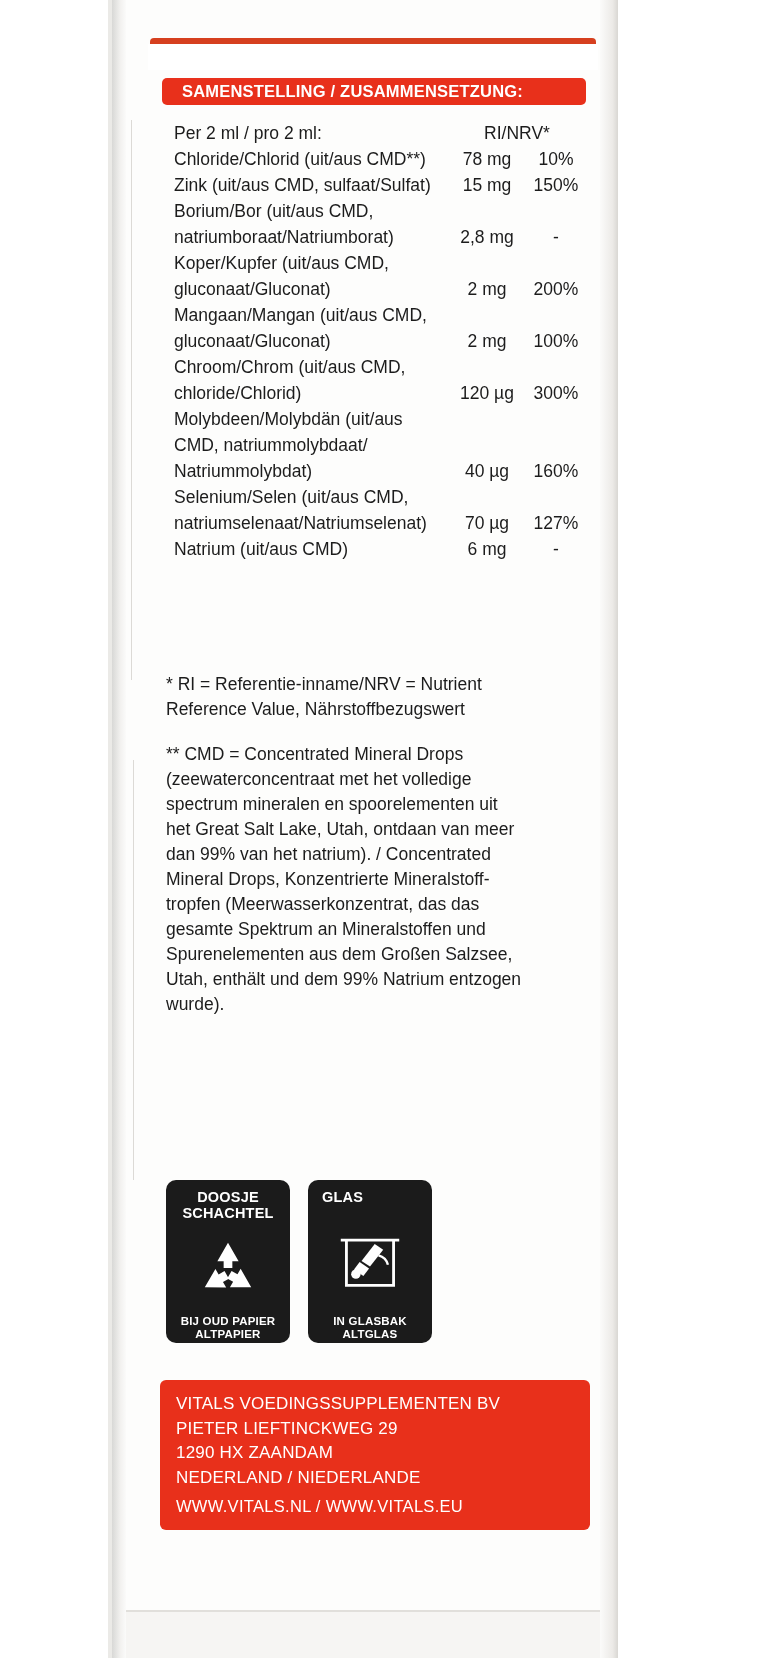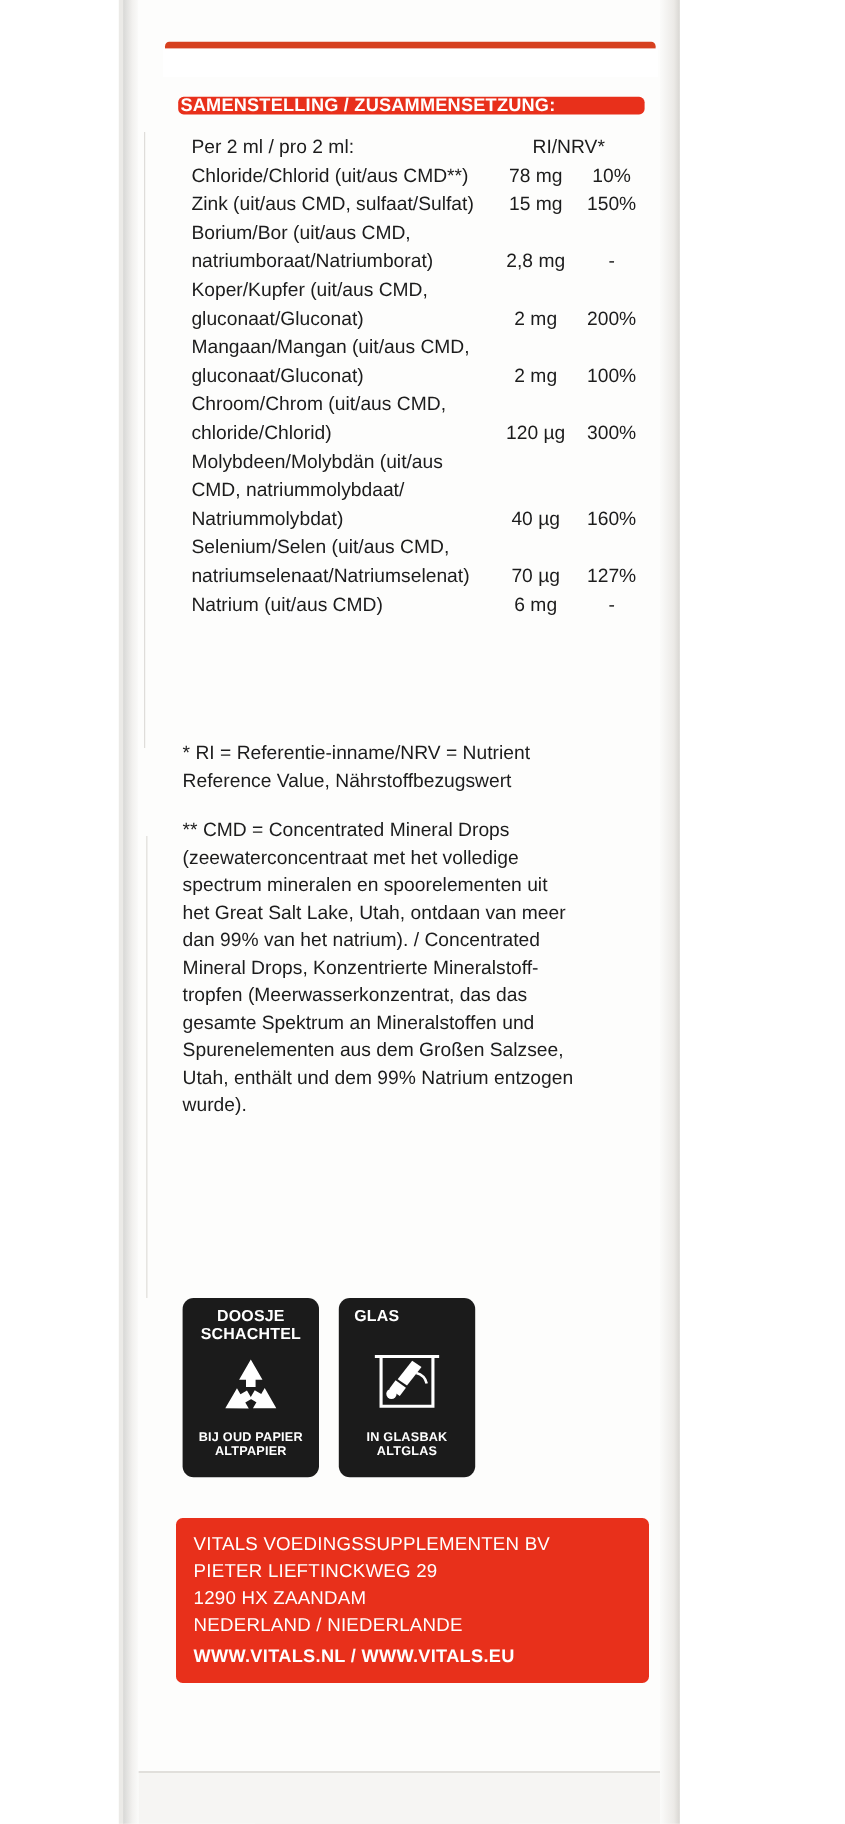"SAMENSTELLING / ZUSAMMENSETZUNG:" .comp-header { height: 16px -> 27px; padding-left: 2px -> 20px; top: 88px -> 78px }
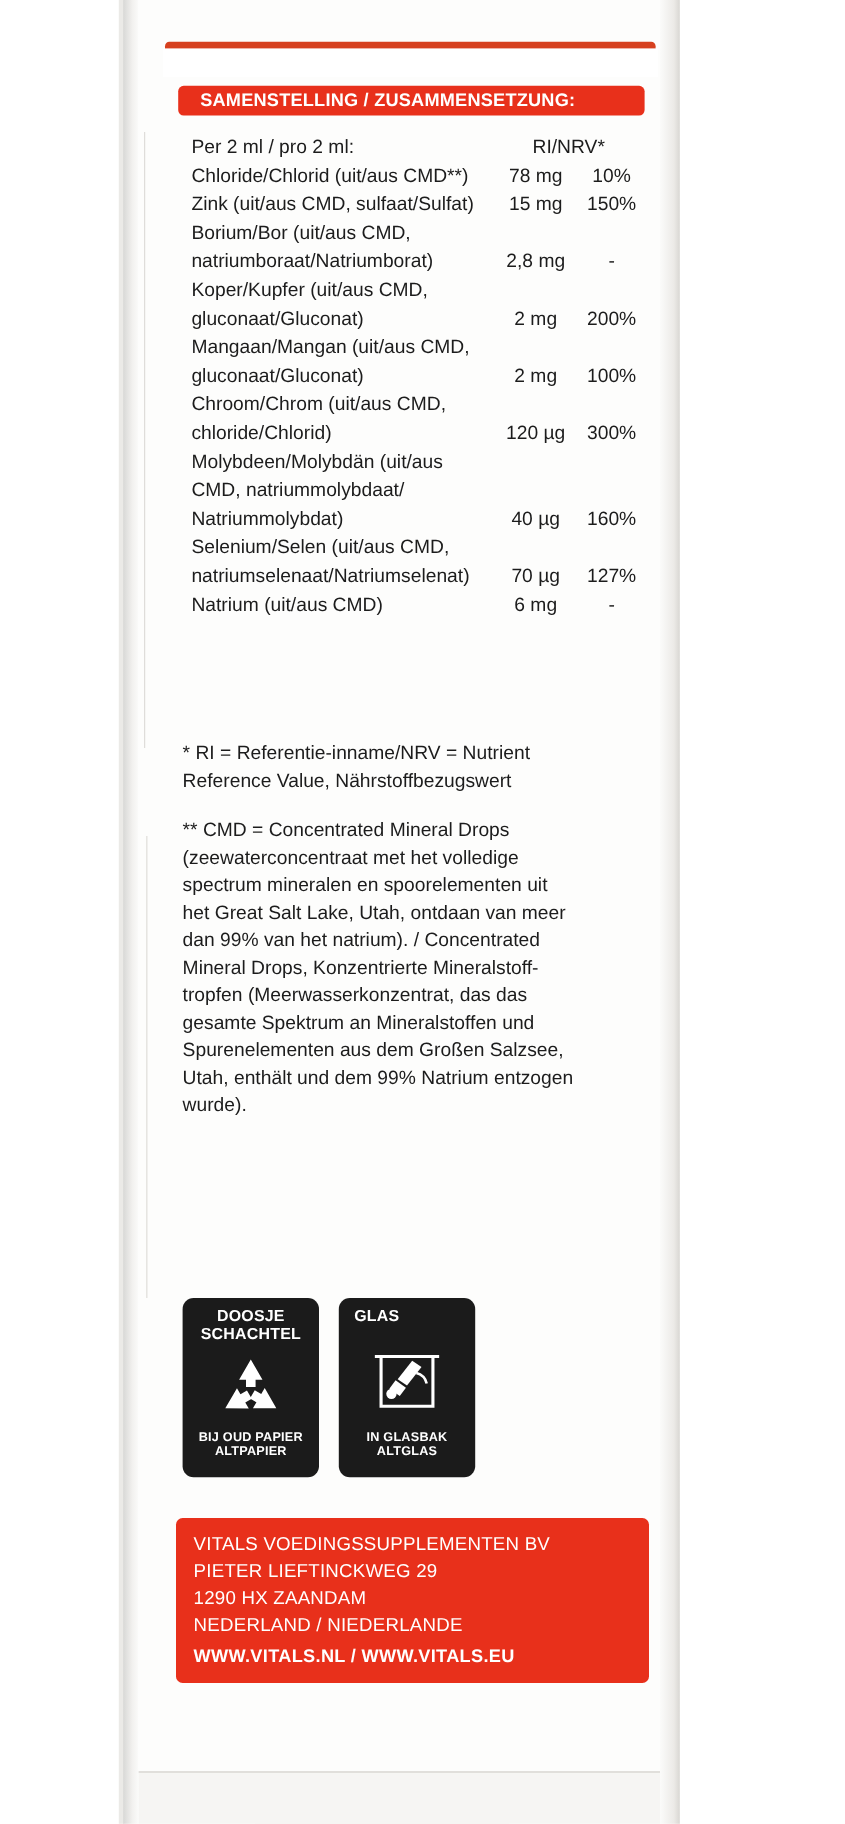"DOOSJE" .eco-box { padding: 9px 6px 16px 6px -> 9px 6px 2px 6px }
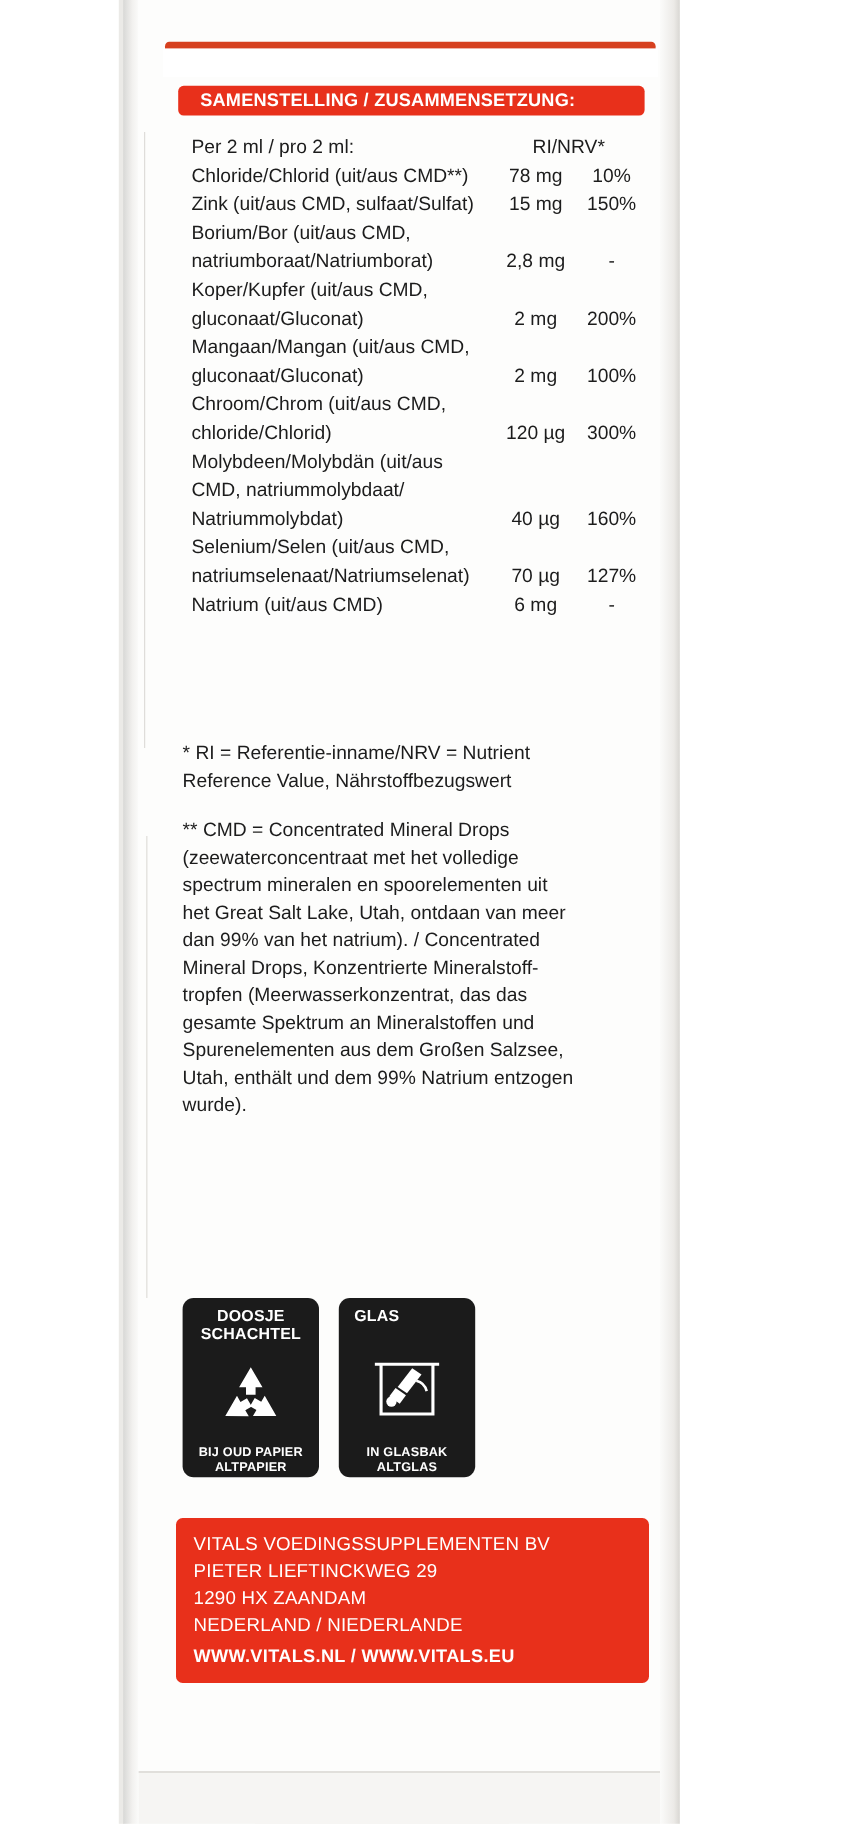"WWW.VITALS.NL / WWW.VITALS.EU" .address .web { font-weight: bold -> normal }
